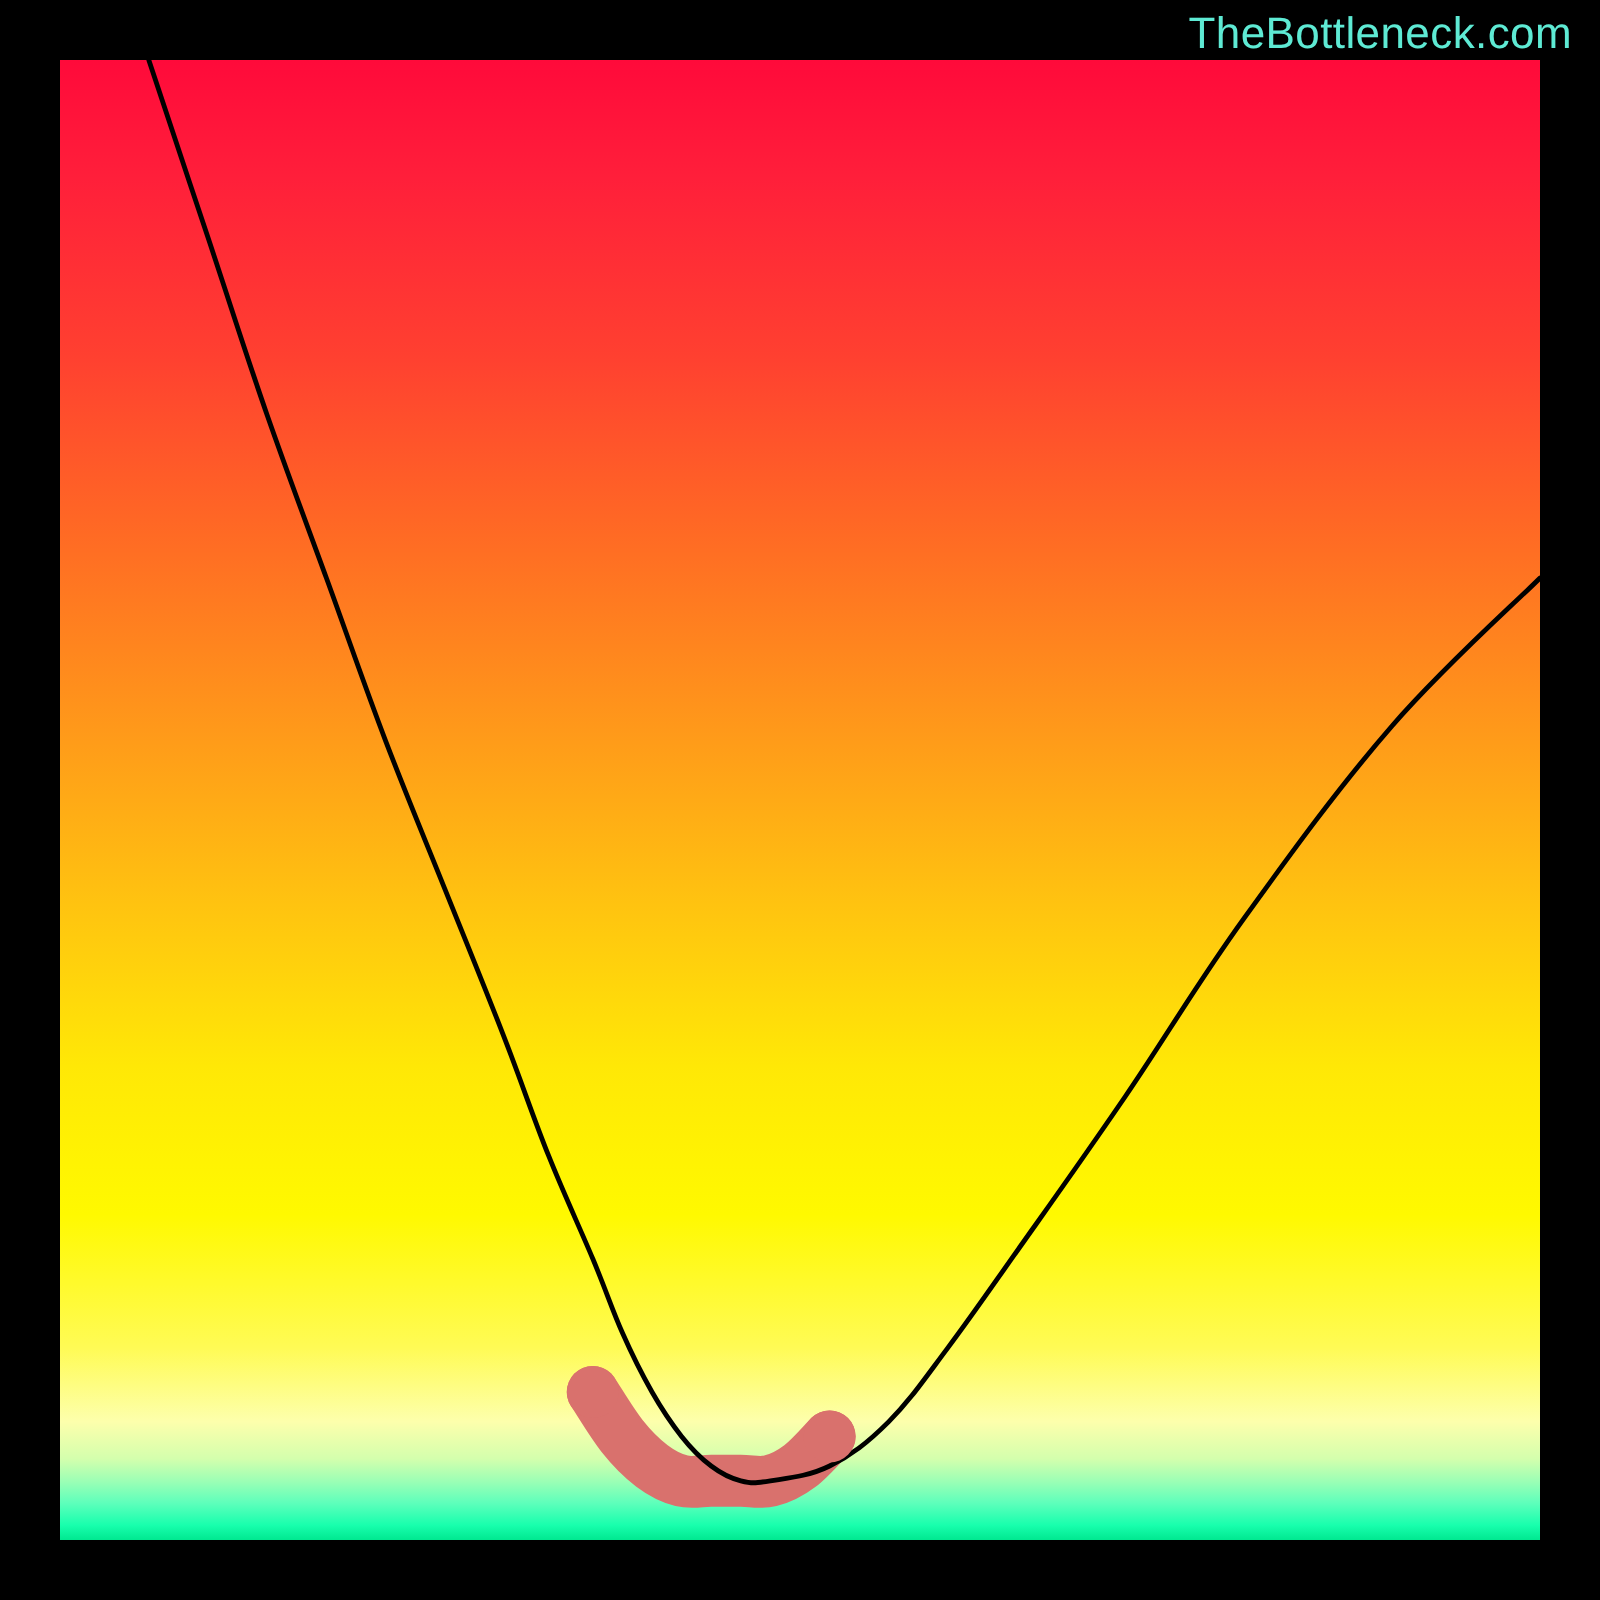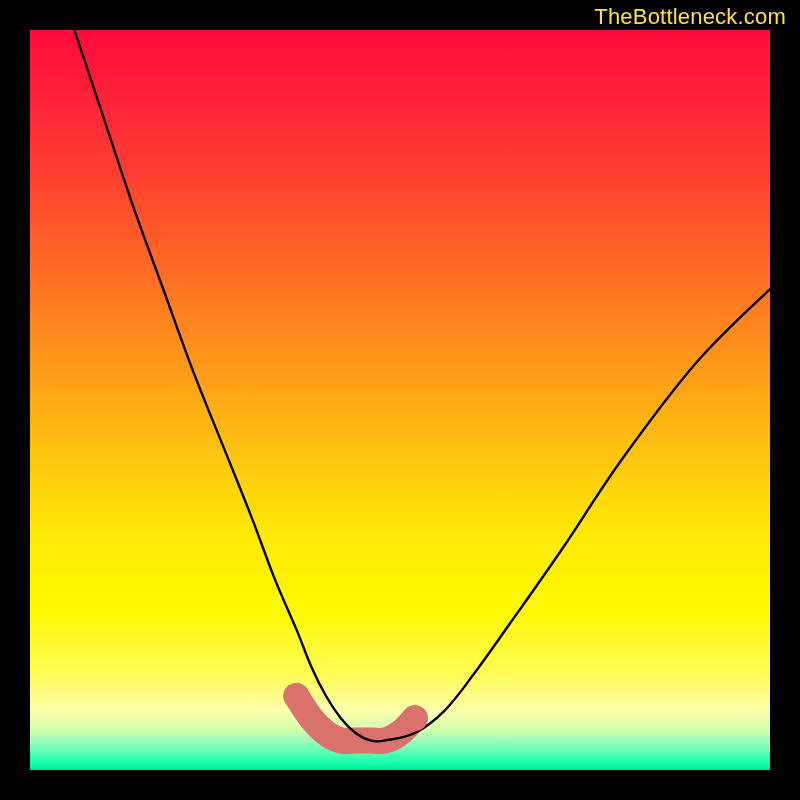"TheBottleneck.com" .watermark { color: #fde047 -> #5eead4 }
